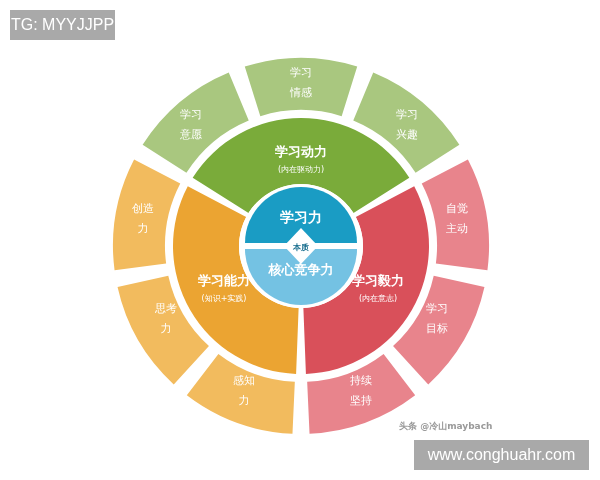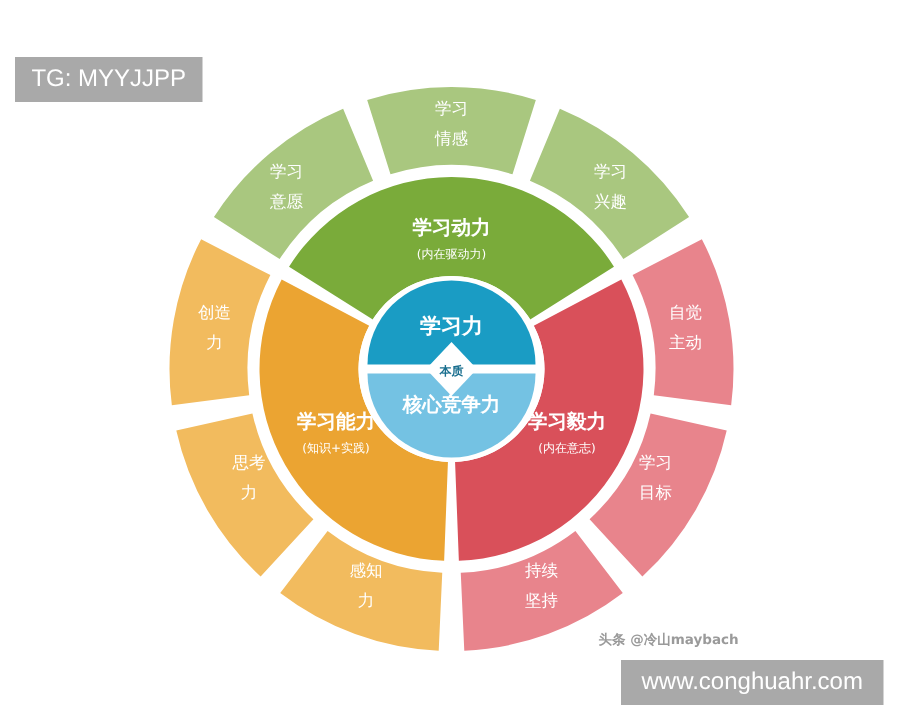"TG: MYYJJPP" #tg-tag { margin-top: 28px -> none; width: 125px -> 105px }
